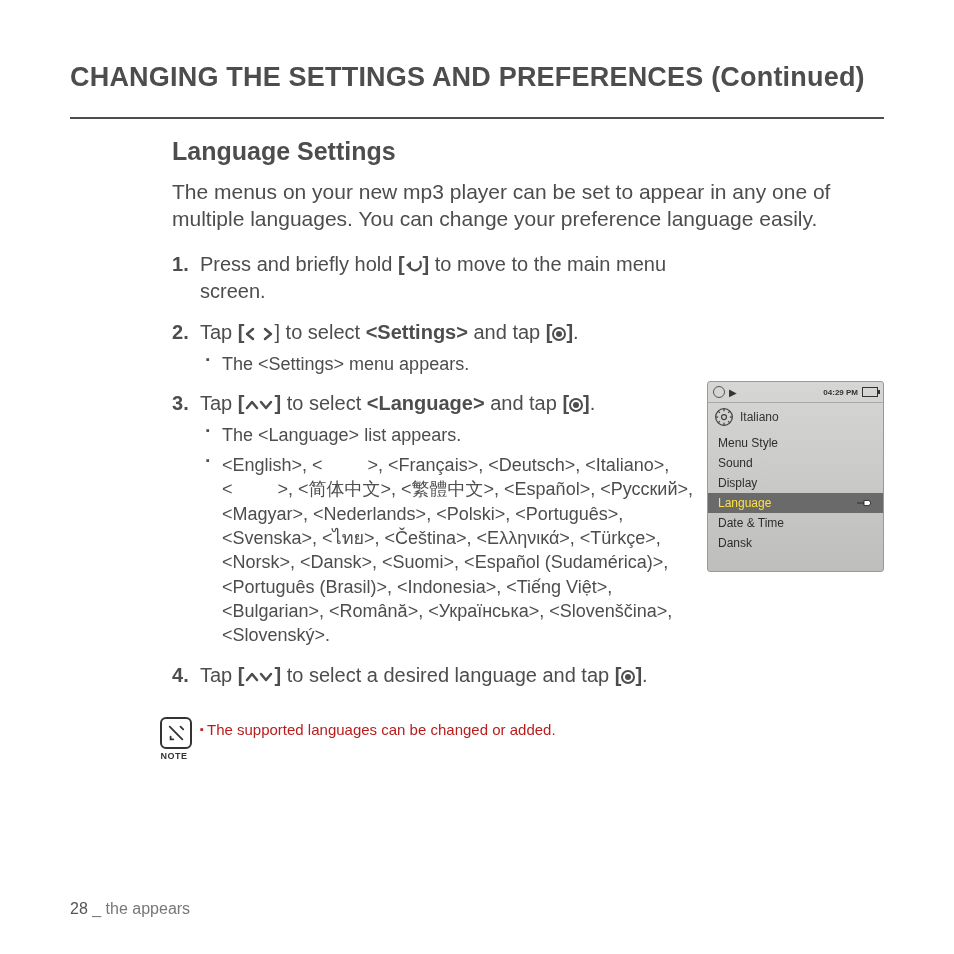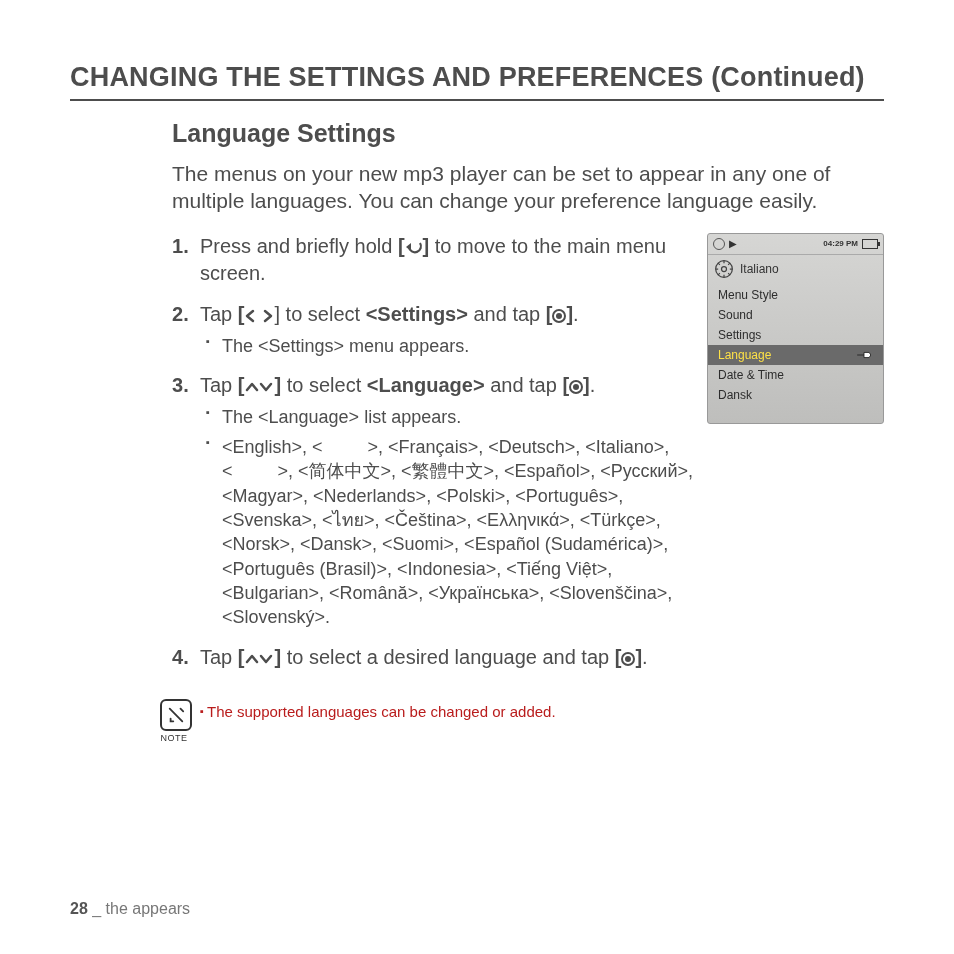"CHANGING THE SETTINGS AND PREFERENCES" .page-title { padding-bottom: 6px -> 24px }
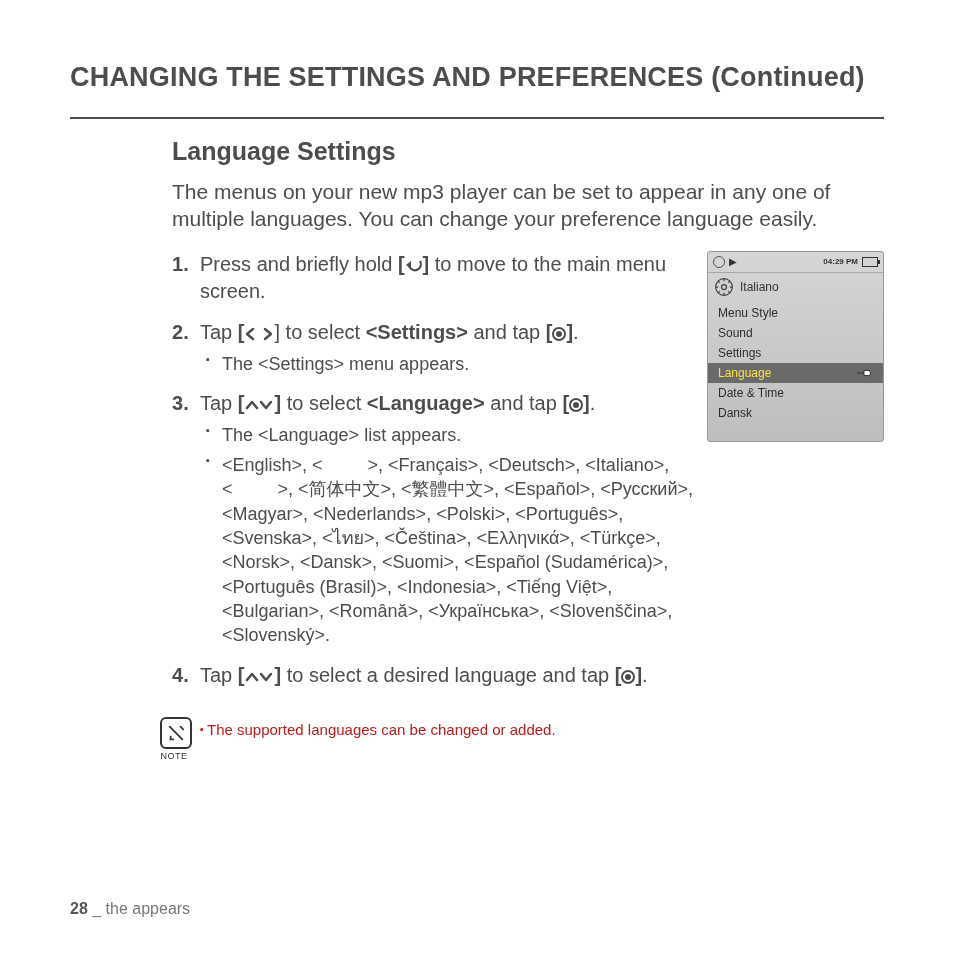"Press and briefly hold [" .steps-wrap { align-items: flex-start -> center }
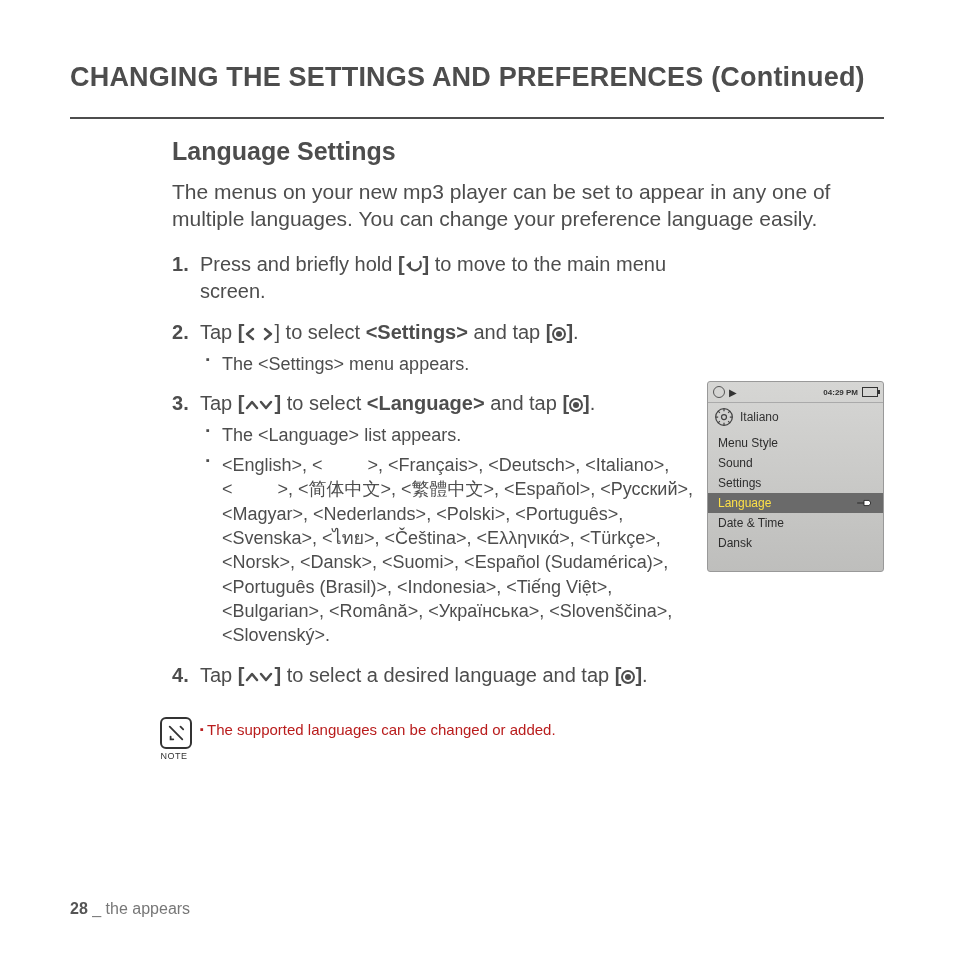"Settings" div.dev-item { text: Settings -> Display }
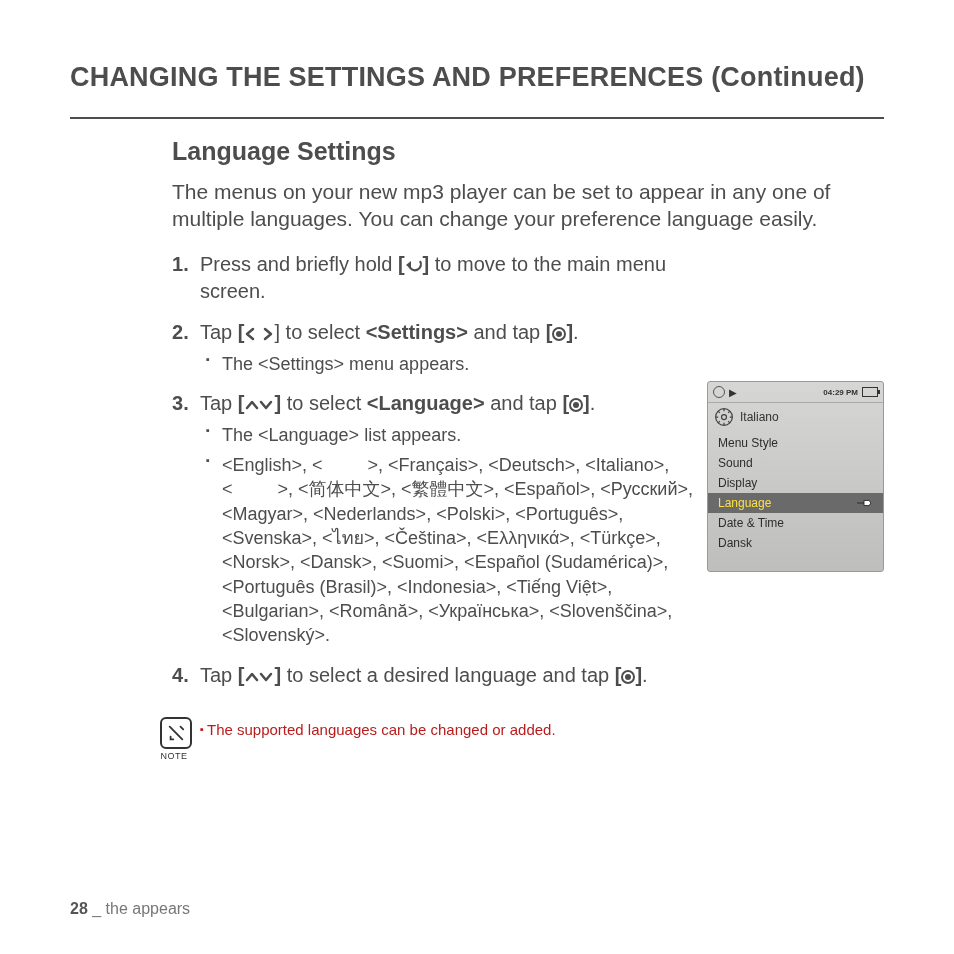"NOTE" .note-lbl { font-weight: normal -> bold }
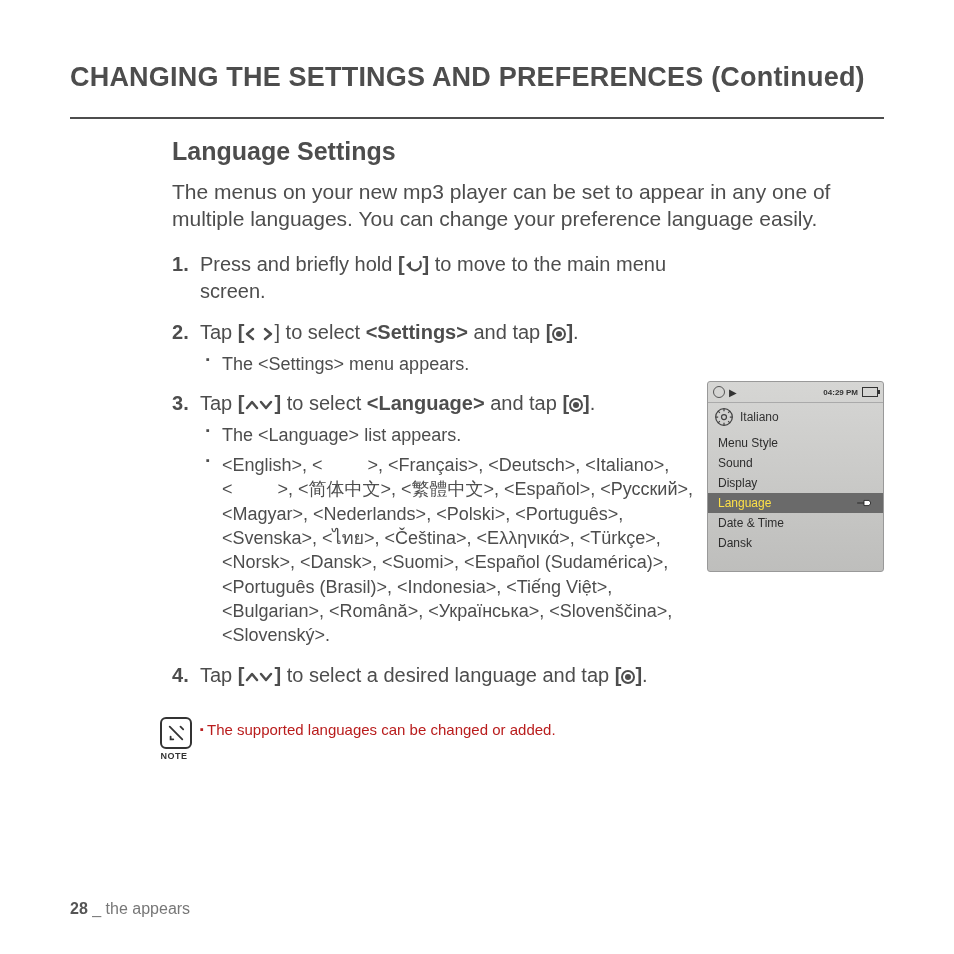"28" .footer .pn { font-weight: bold -> normal }
